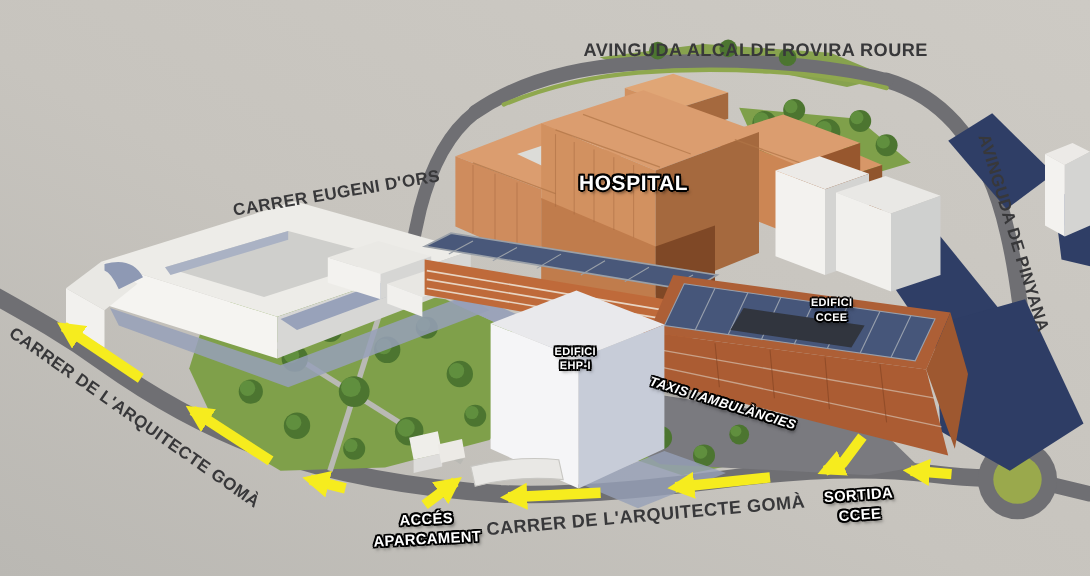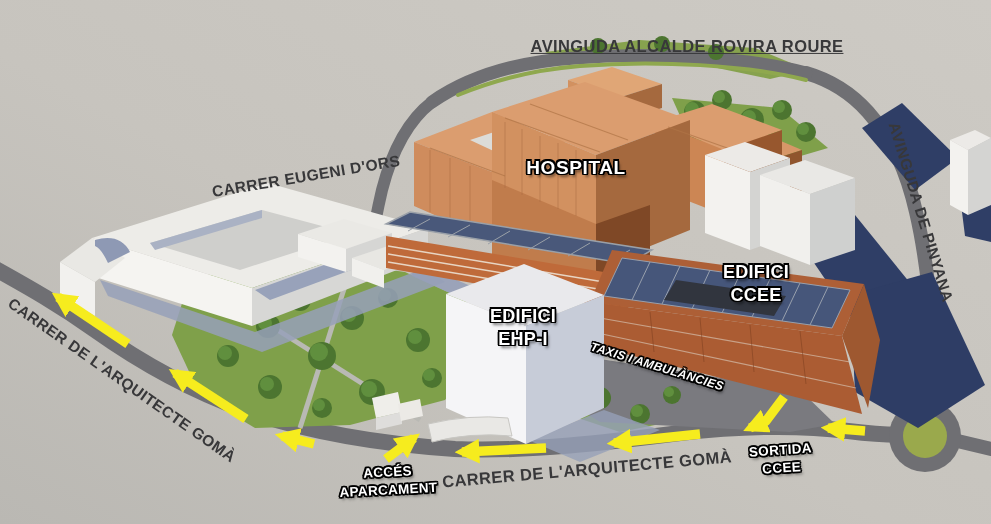"AVINGUDA ALCALDE ROVIRA ROURE" div.lbl { text-decoration: underline -> none }
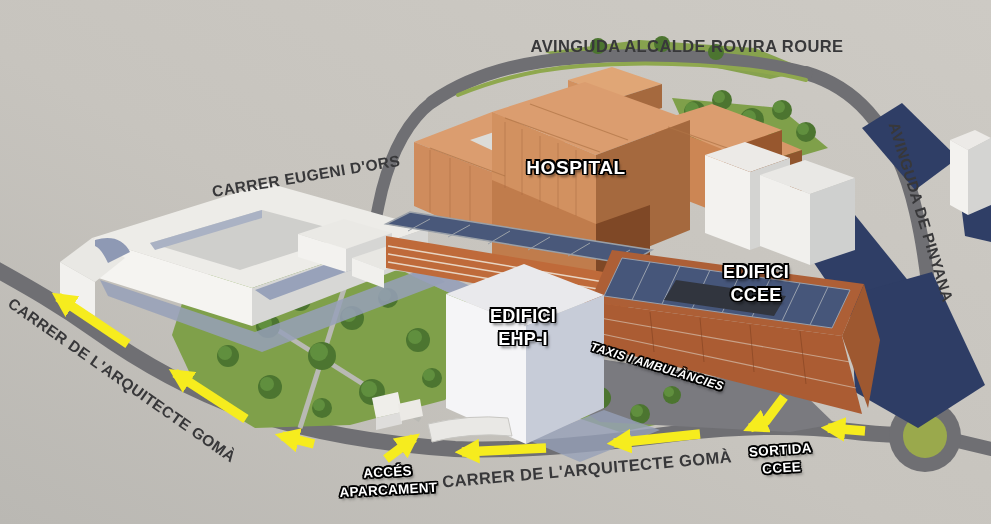"EDIFICI" .bldg-lbl { font-size: 18px -> 10px }
